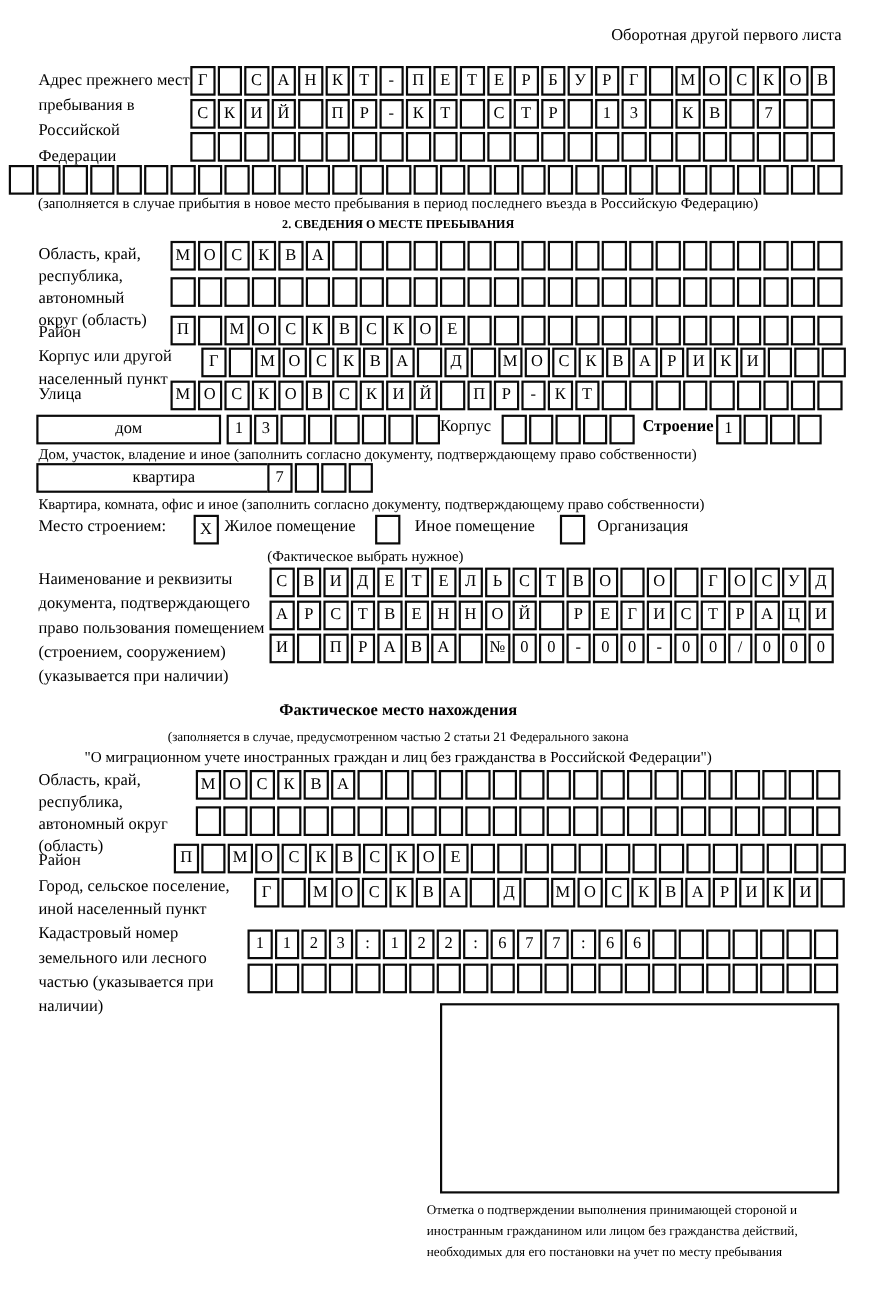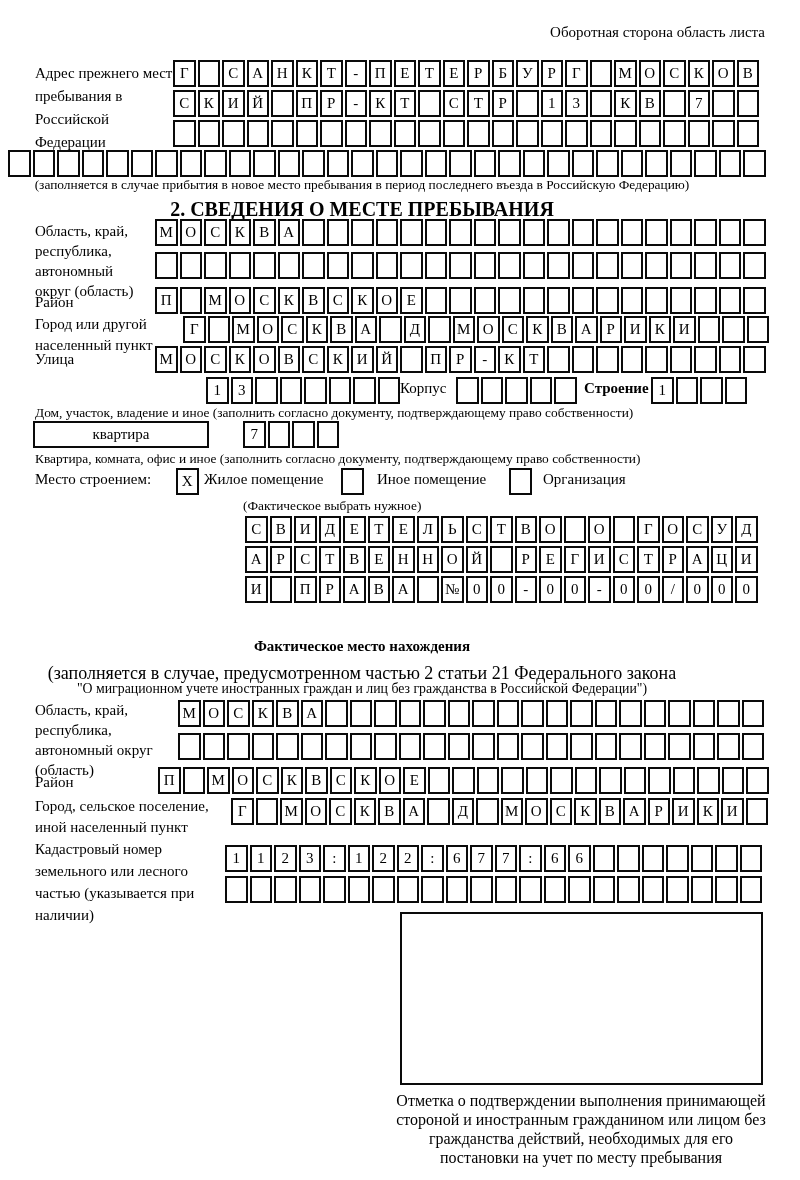"Оборотная сторона область листа" div.abs { text: сторона область -> другой первого }
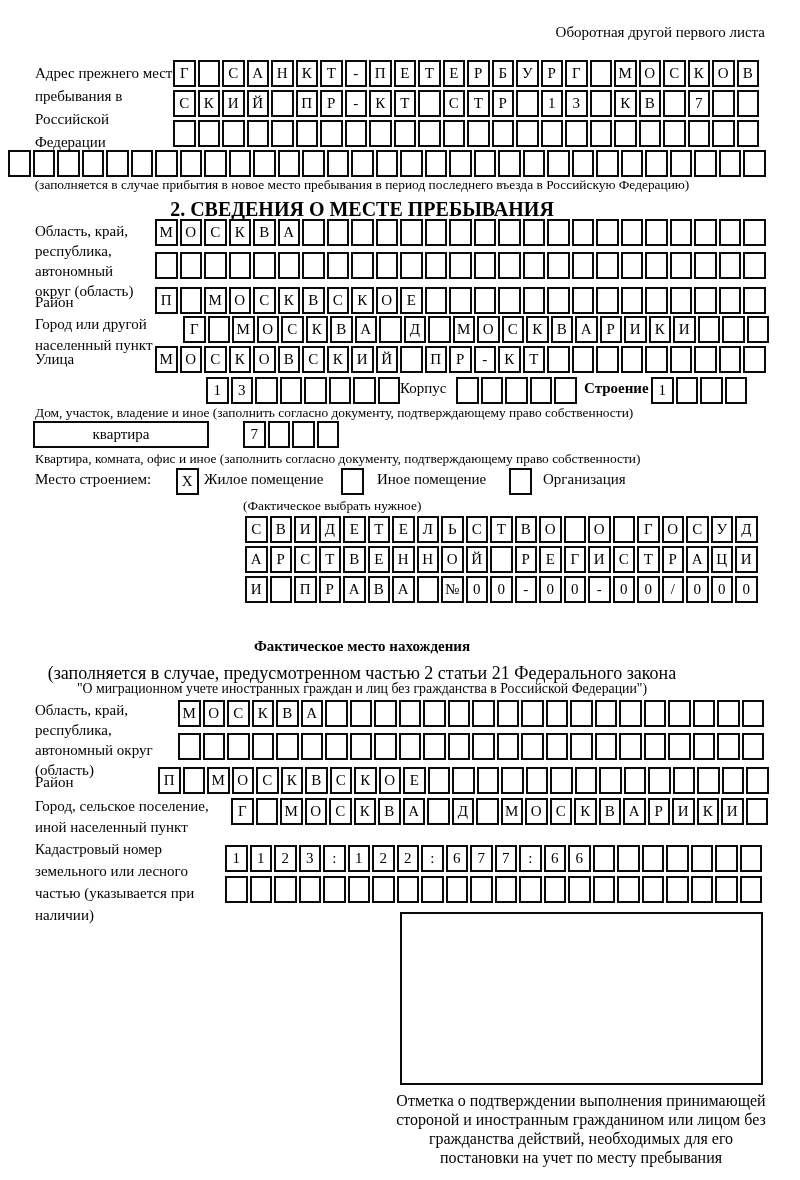"2. СВЕДЕНИЯ О МЕСТЕ ПРЕБЫВАНИЯ" .hdr { font-size: 20px -> 11px }
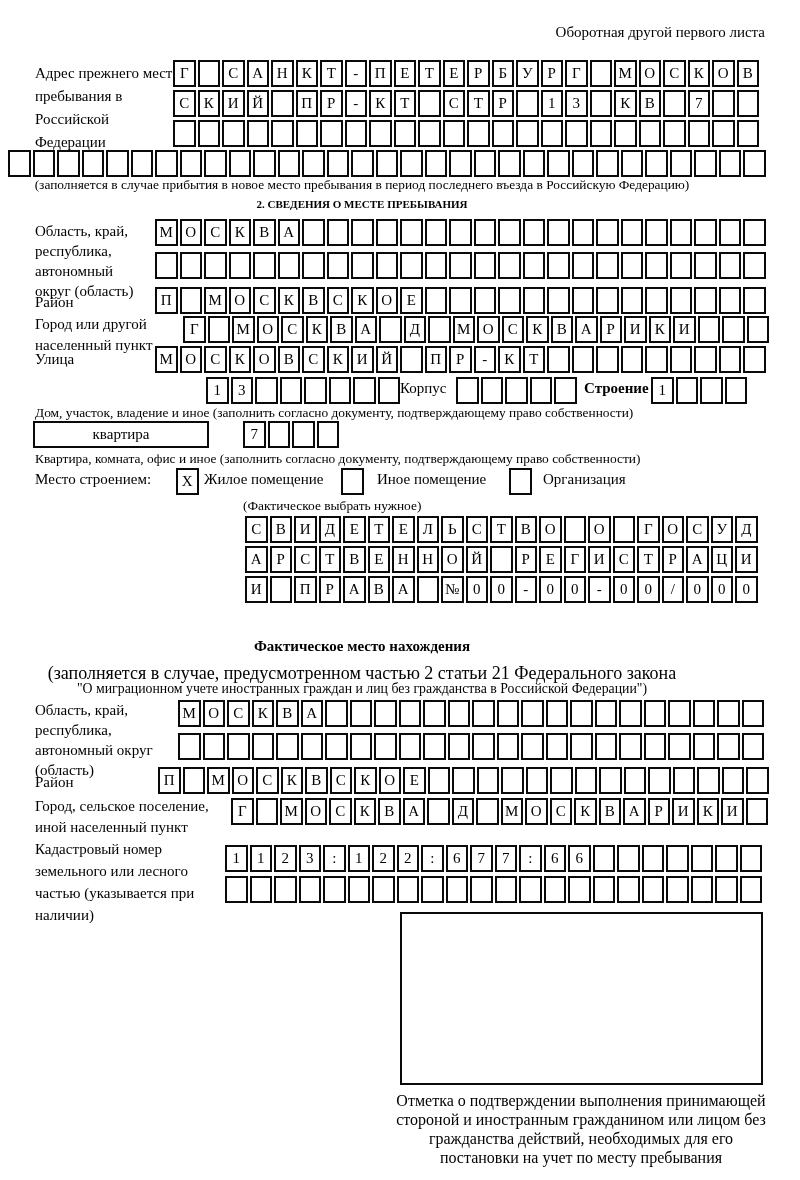"Город или другой населенный пункт" div.abs { text: Город -> Корпус }
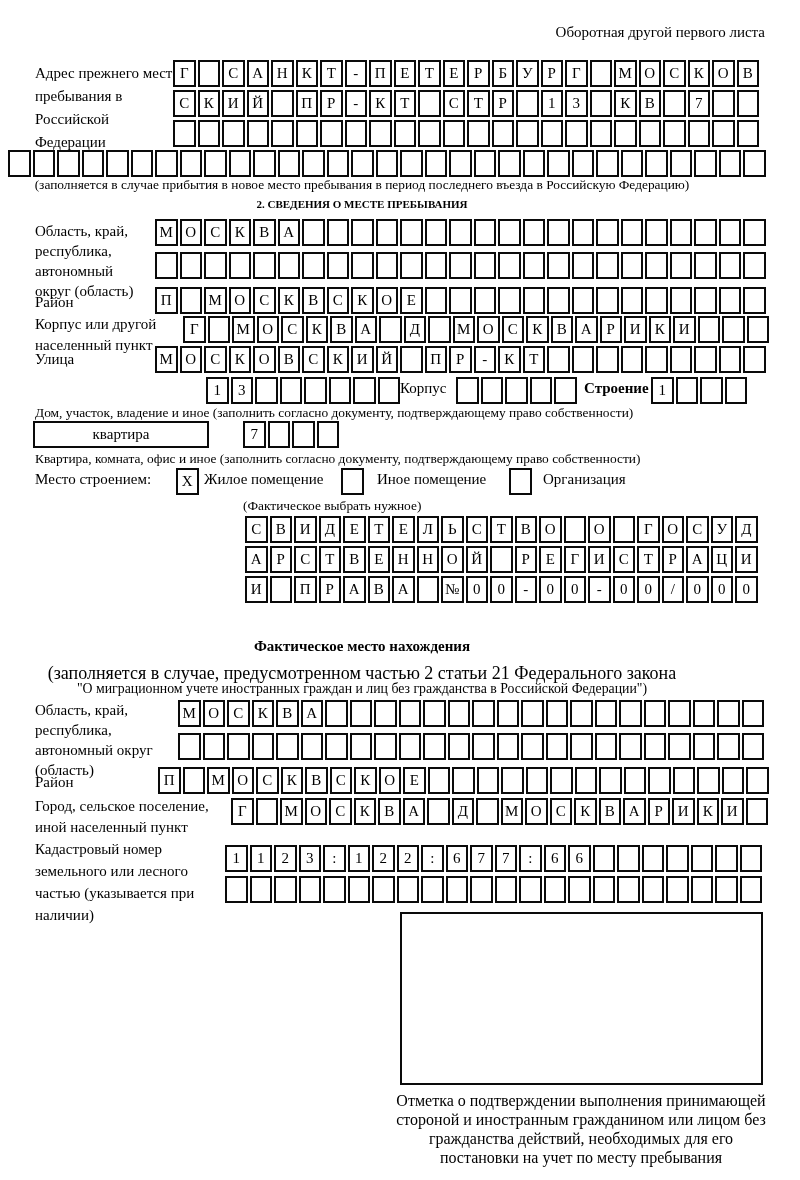"дом" div.abs { html: none -> <div>дом</div> }
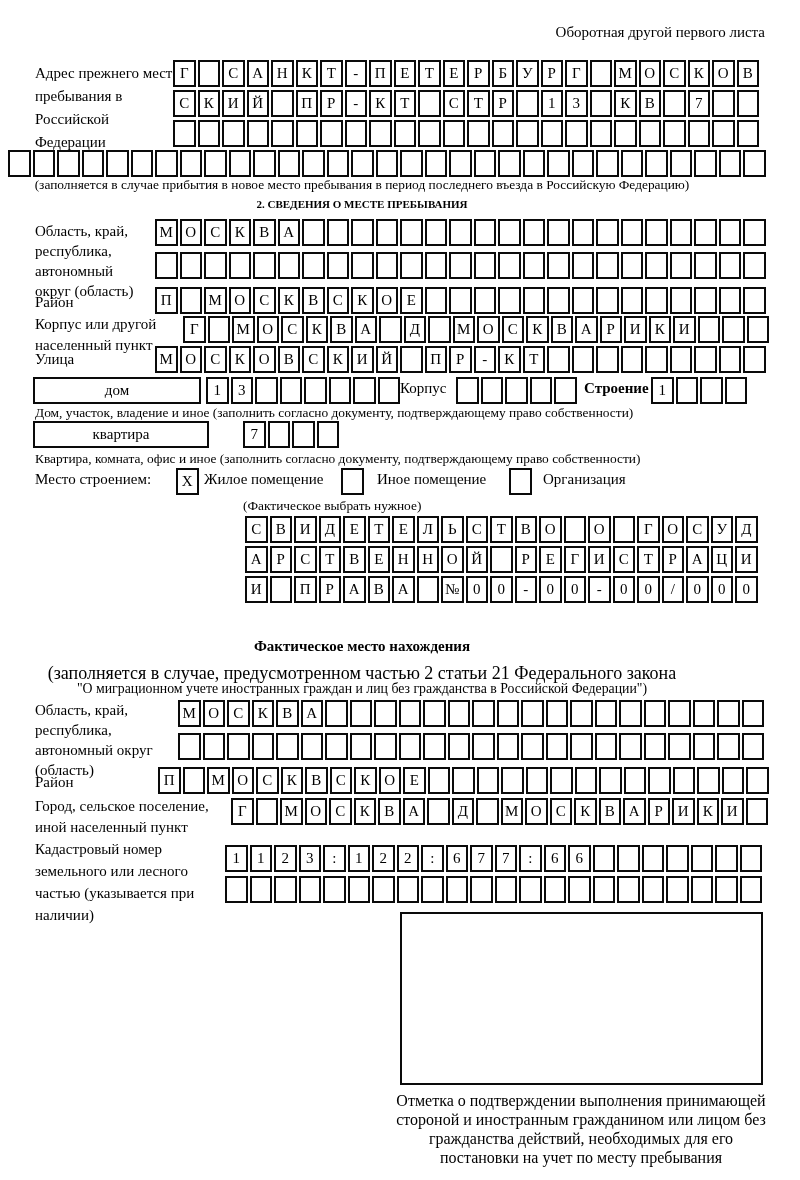"квартира" div.abs { width: 176px -> 232px }
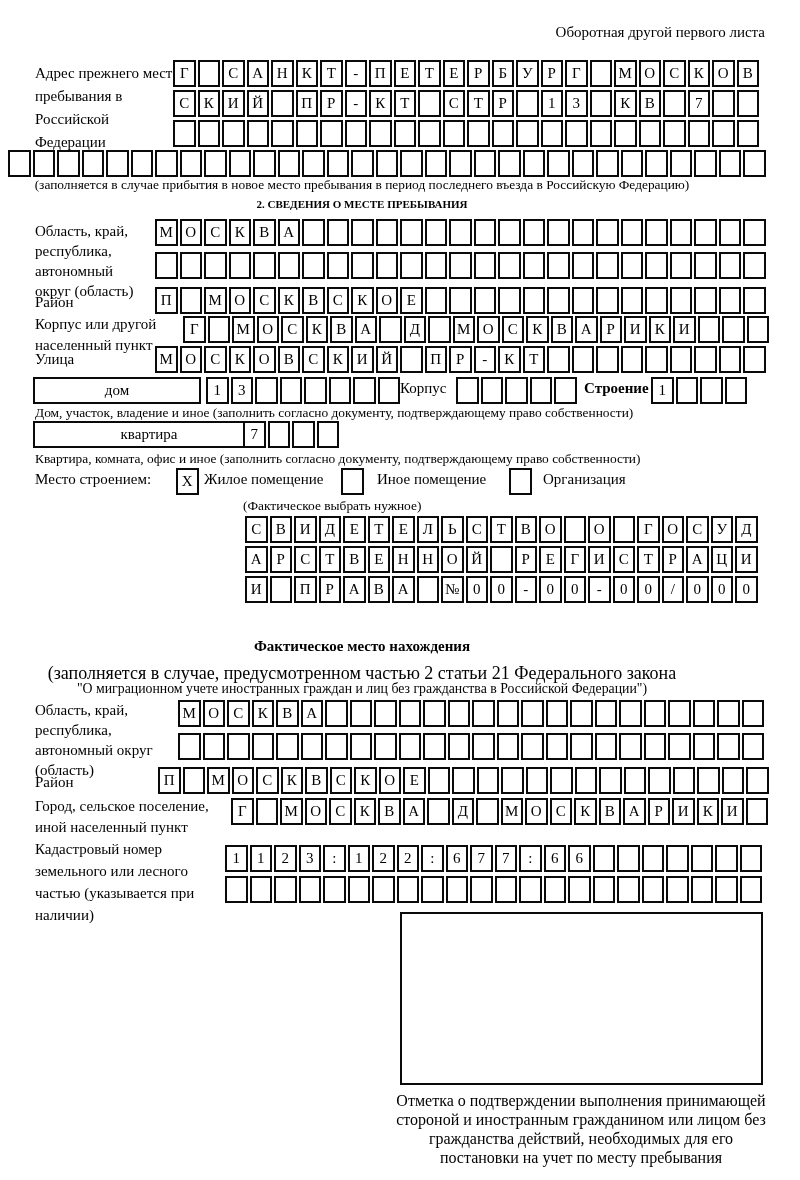"Наименование и реквизиты документа," div.abs { html: none -> <div>Наименование и реквизиты документа, подтверждающего право пользования помещением (строением, сооружением) (указывается при наличии)</div> }
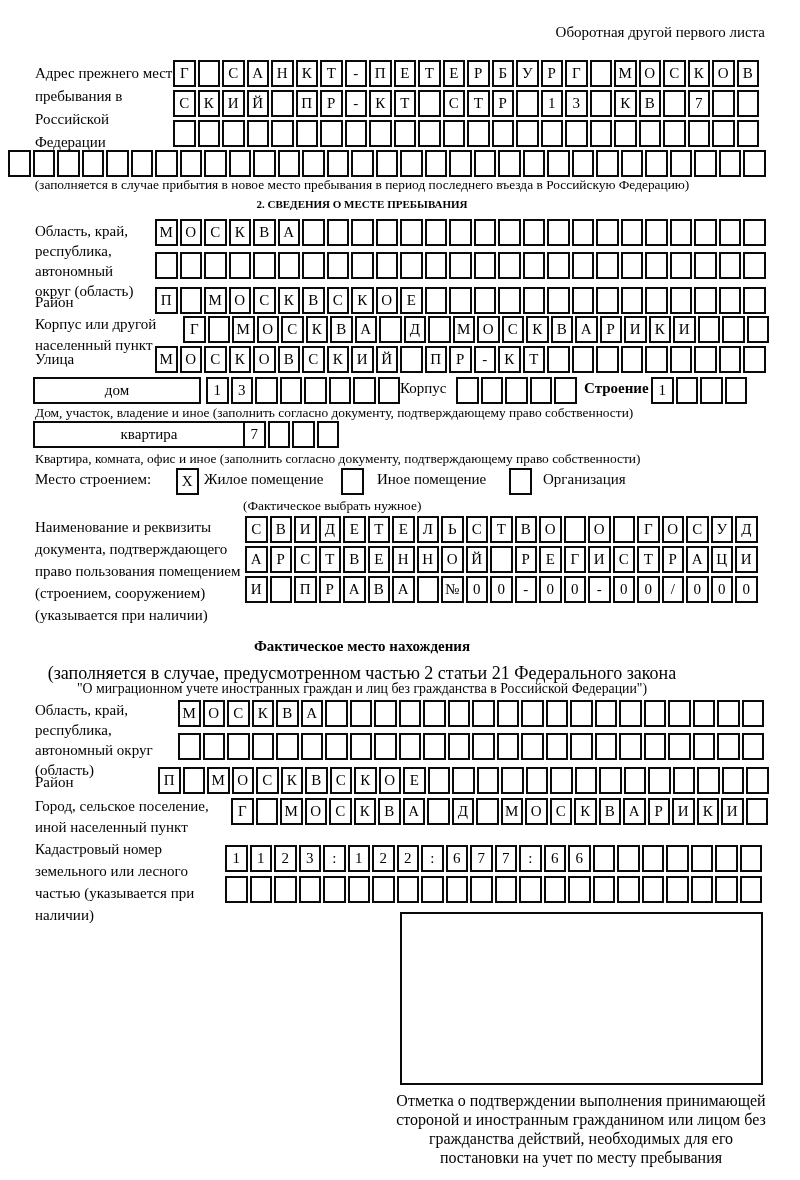"(заполняется в случае, предусмотренном" div.abs { font-size: 18px -> 12px }
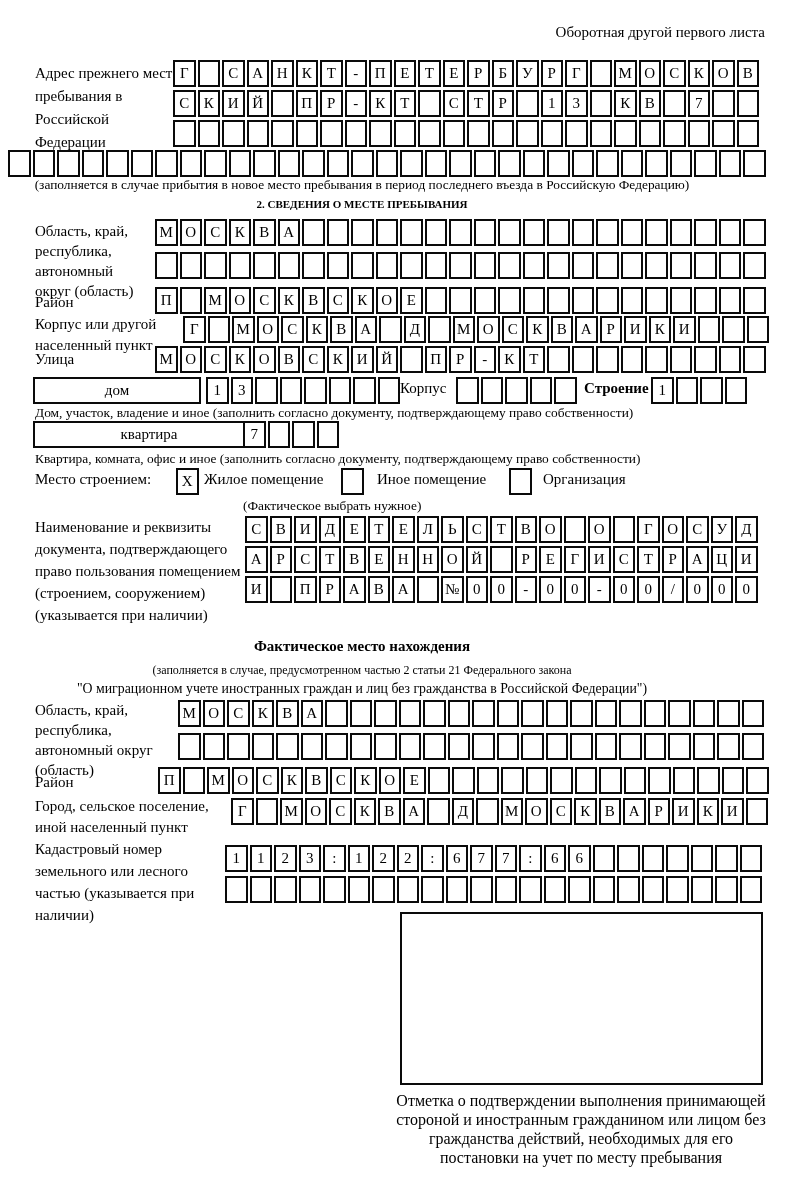"Отметка о подтверждении выполнения" .stampnote { font-size: 16px -> 12px; text-align: center -> none }
